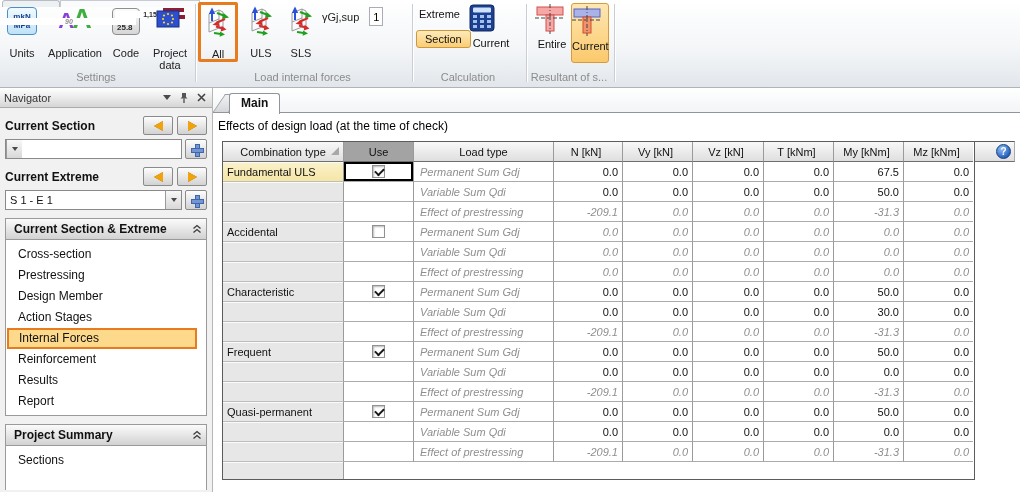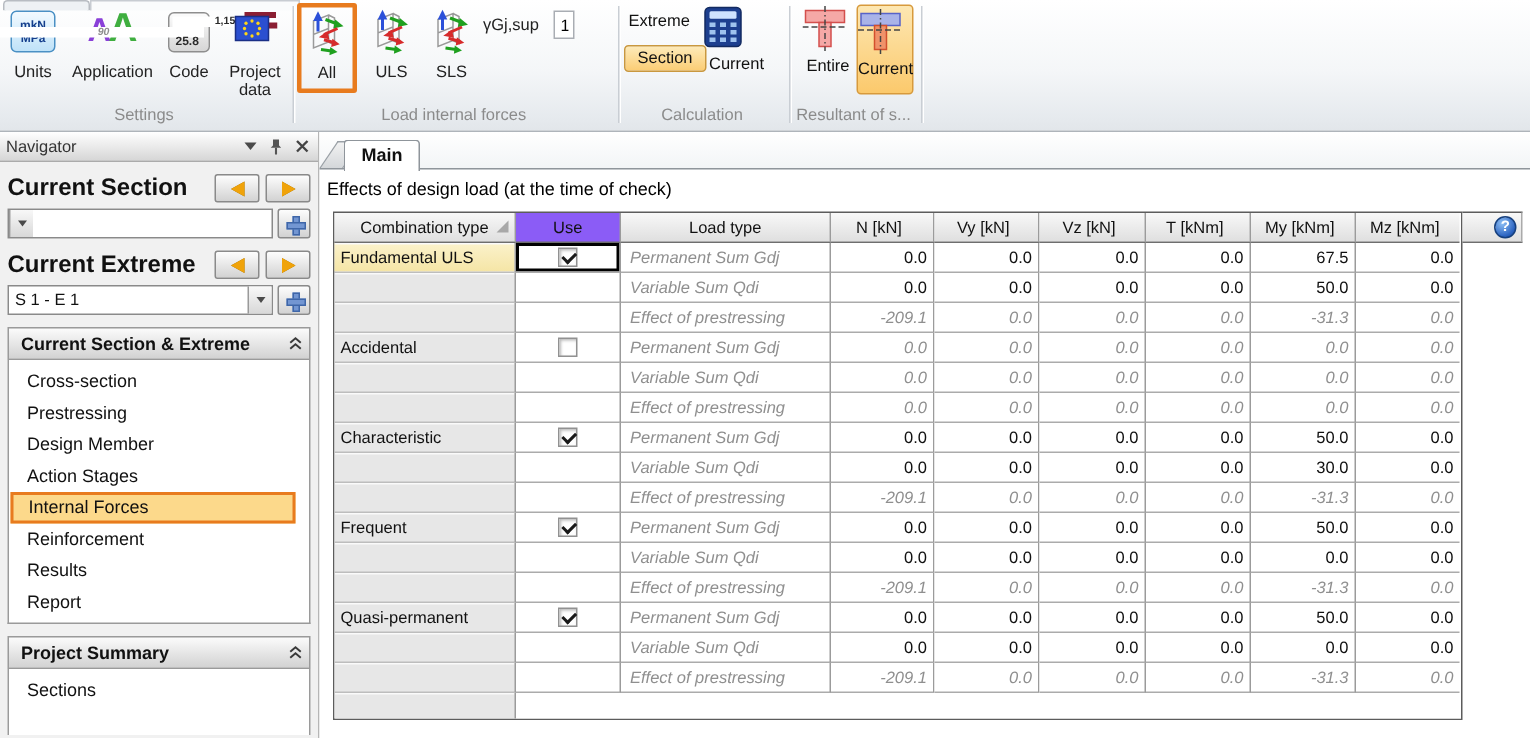"Units" .ritem .rlabel { margin-top: 4px -> 9px }
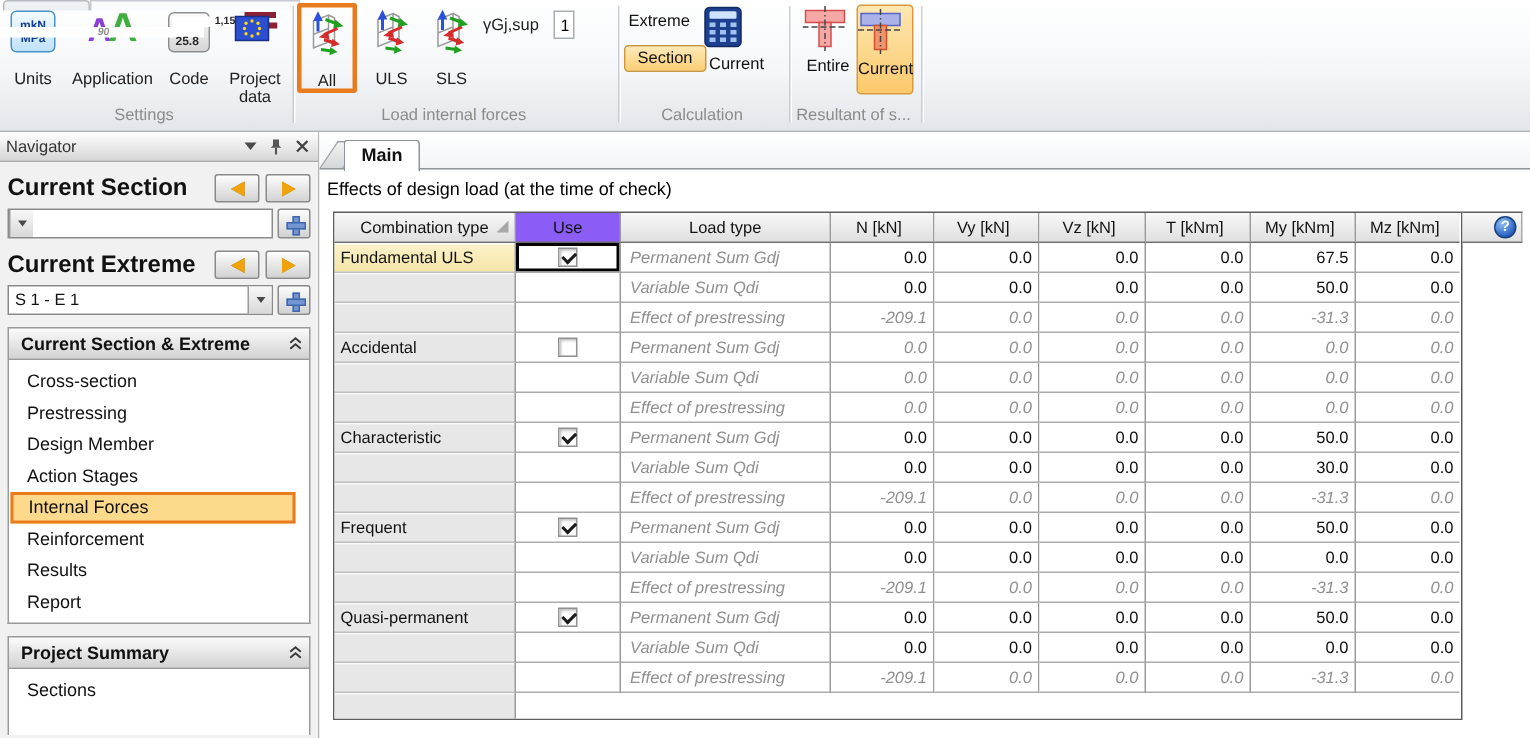"Current Section" .nav-bold { font-size: 16px -> 12px }
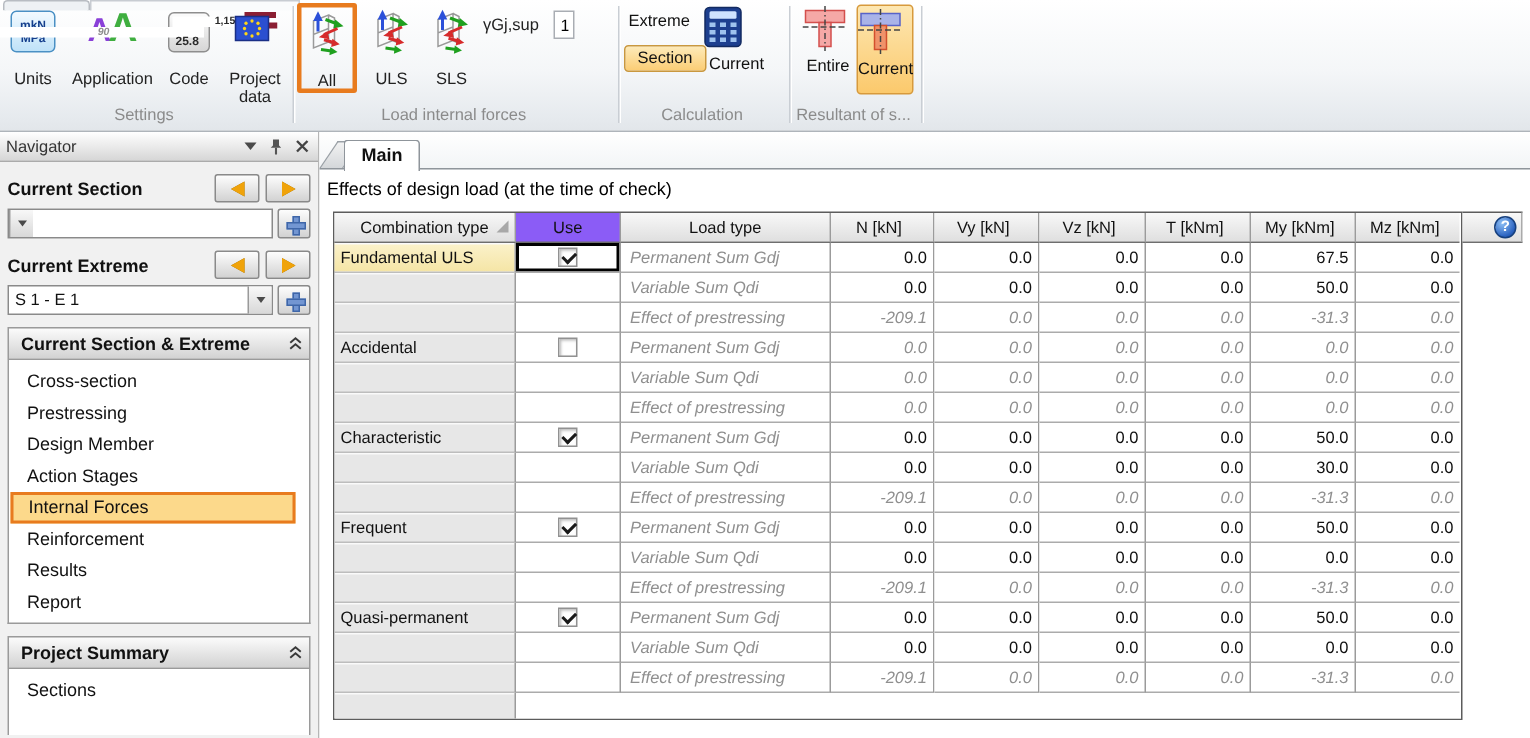"Use" .thead .c1.use-h { background: #8b5cf6 -> #a3a3a3 }
